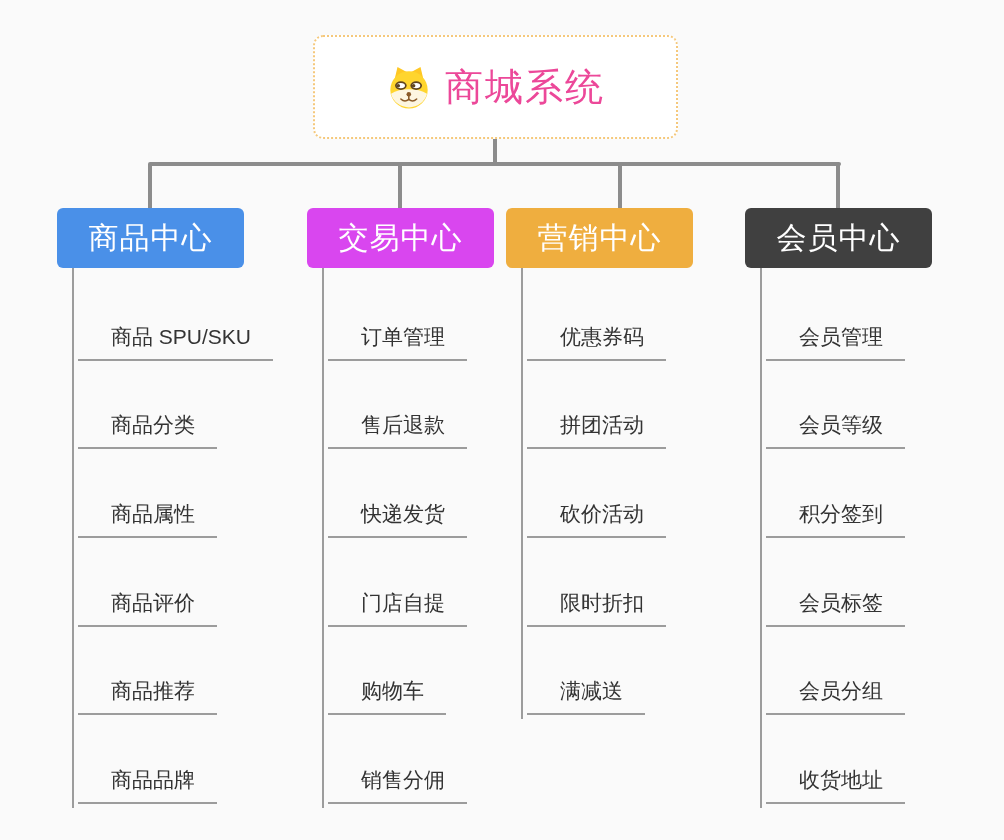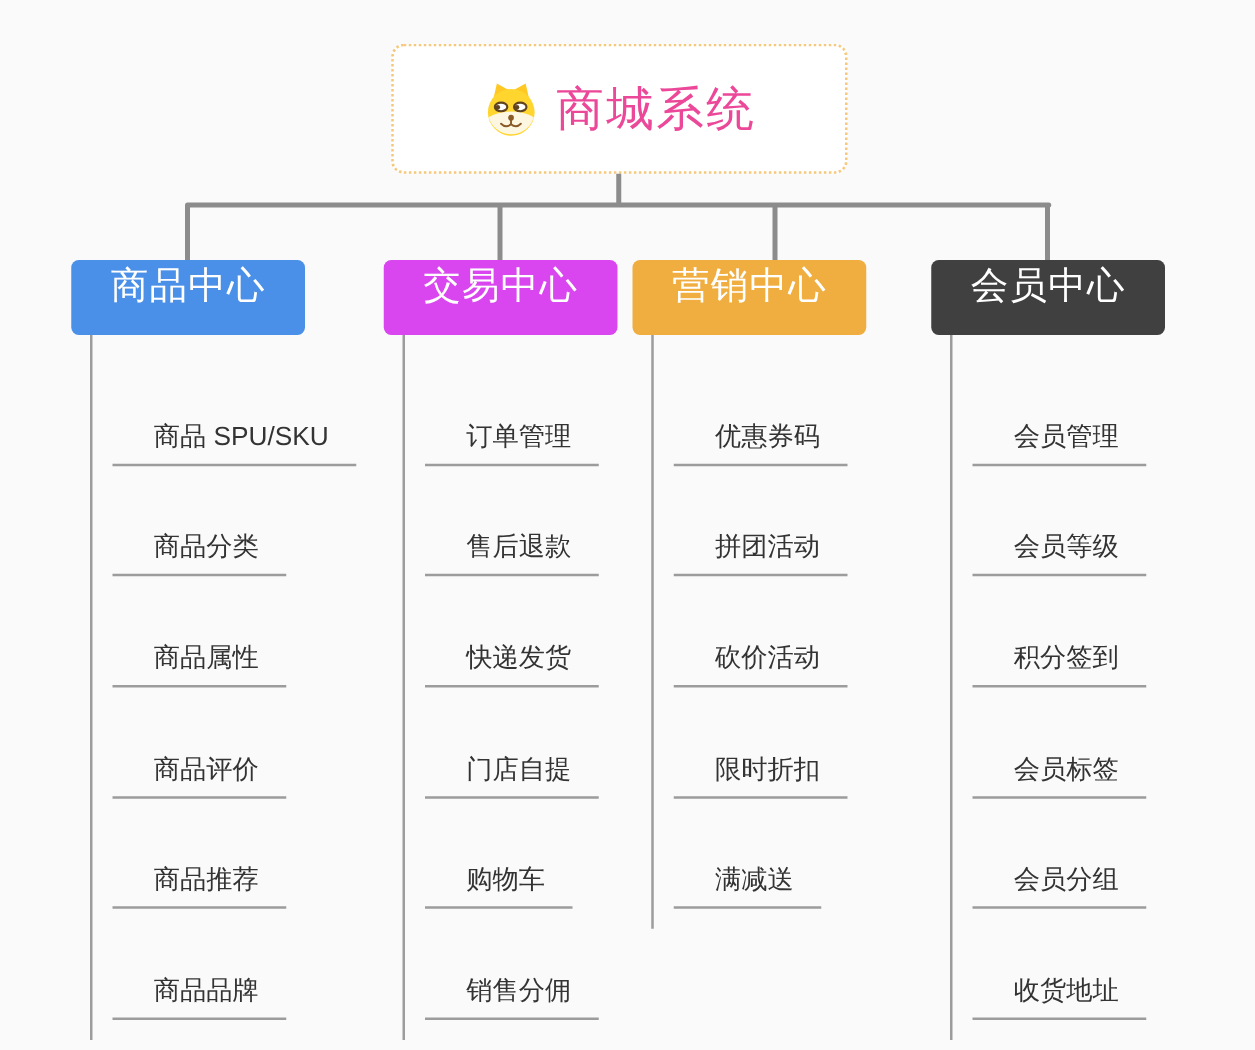"商品中心" .branch-header { align-items: none -> center }
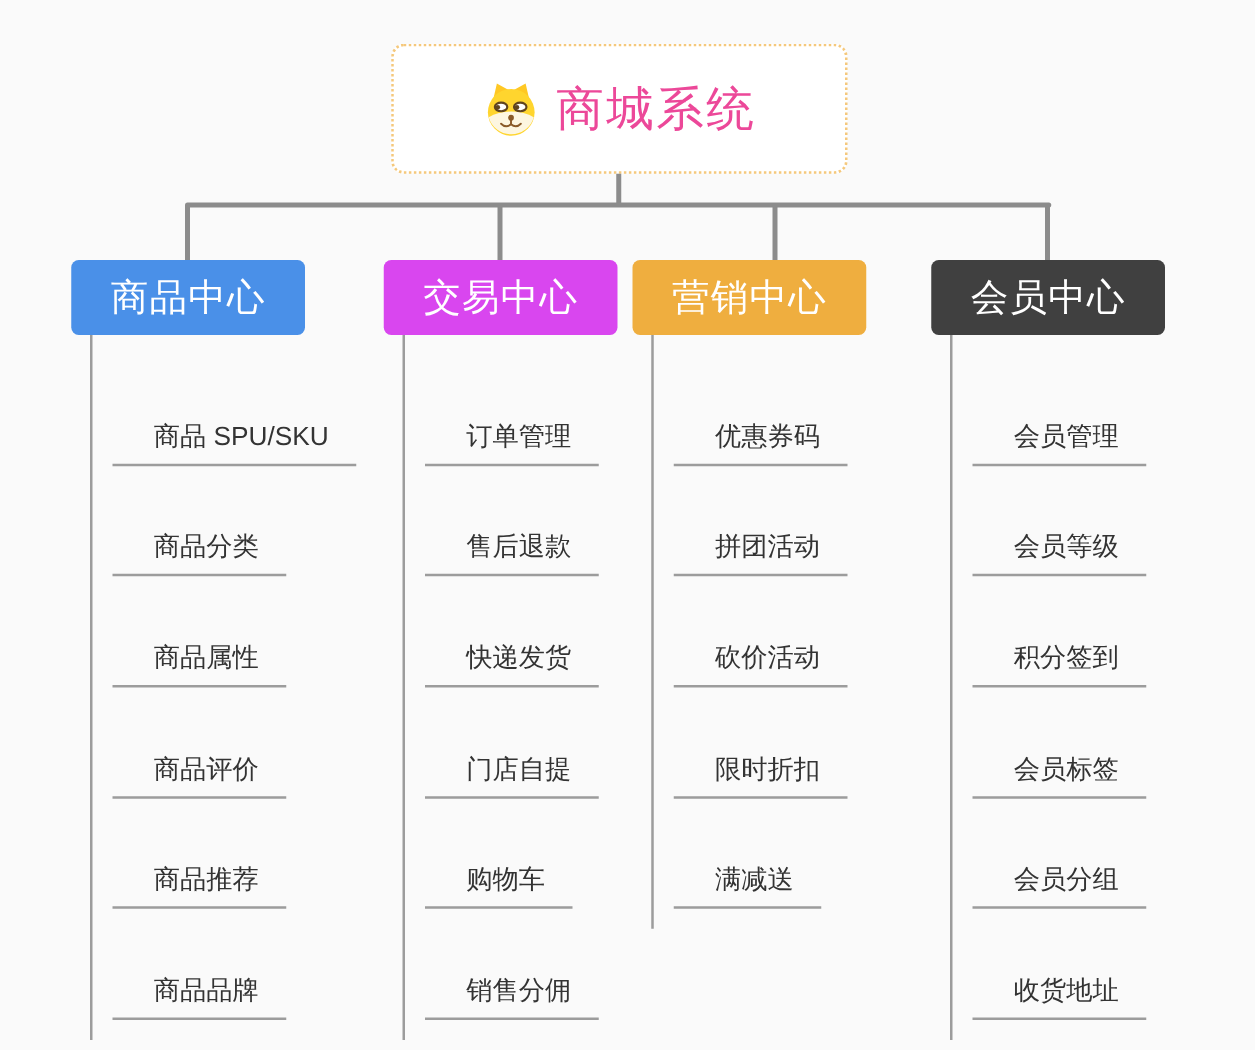"商品 SPU/SKU" .branch-children { padding: 16px -> 4px }
